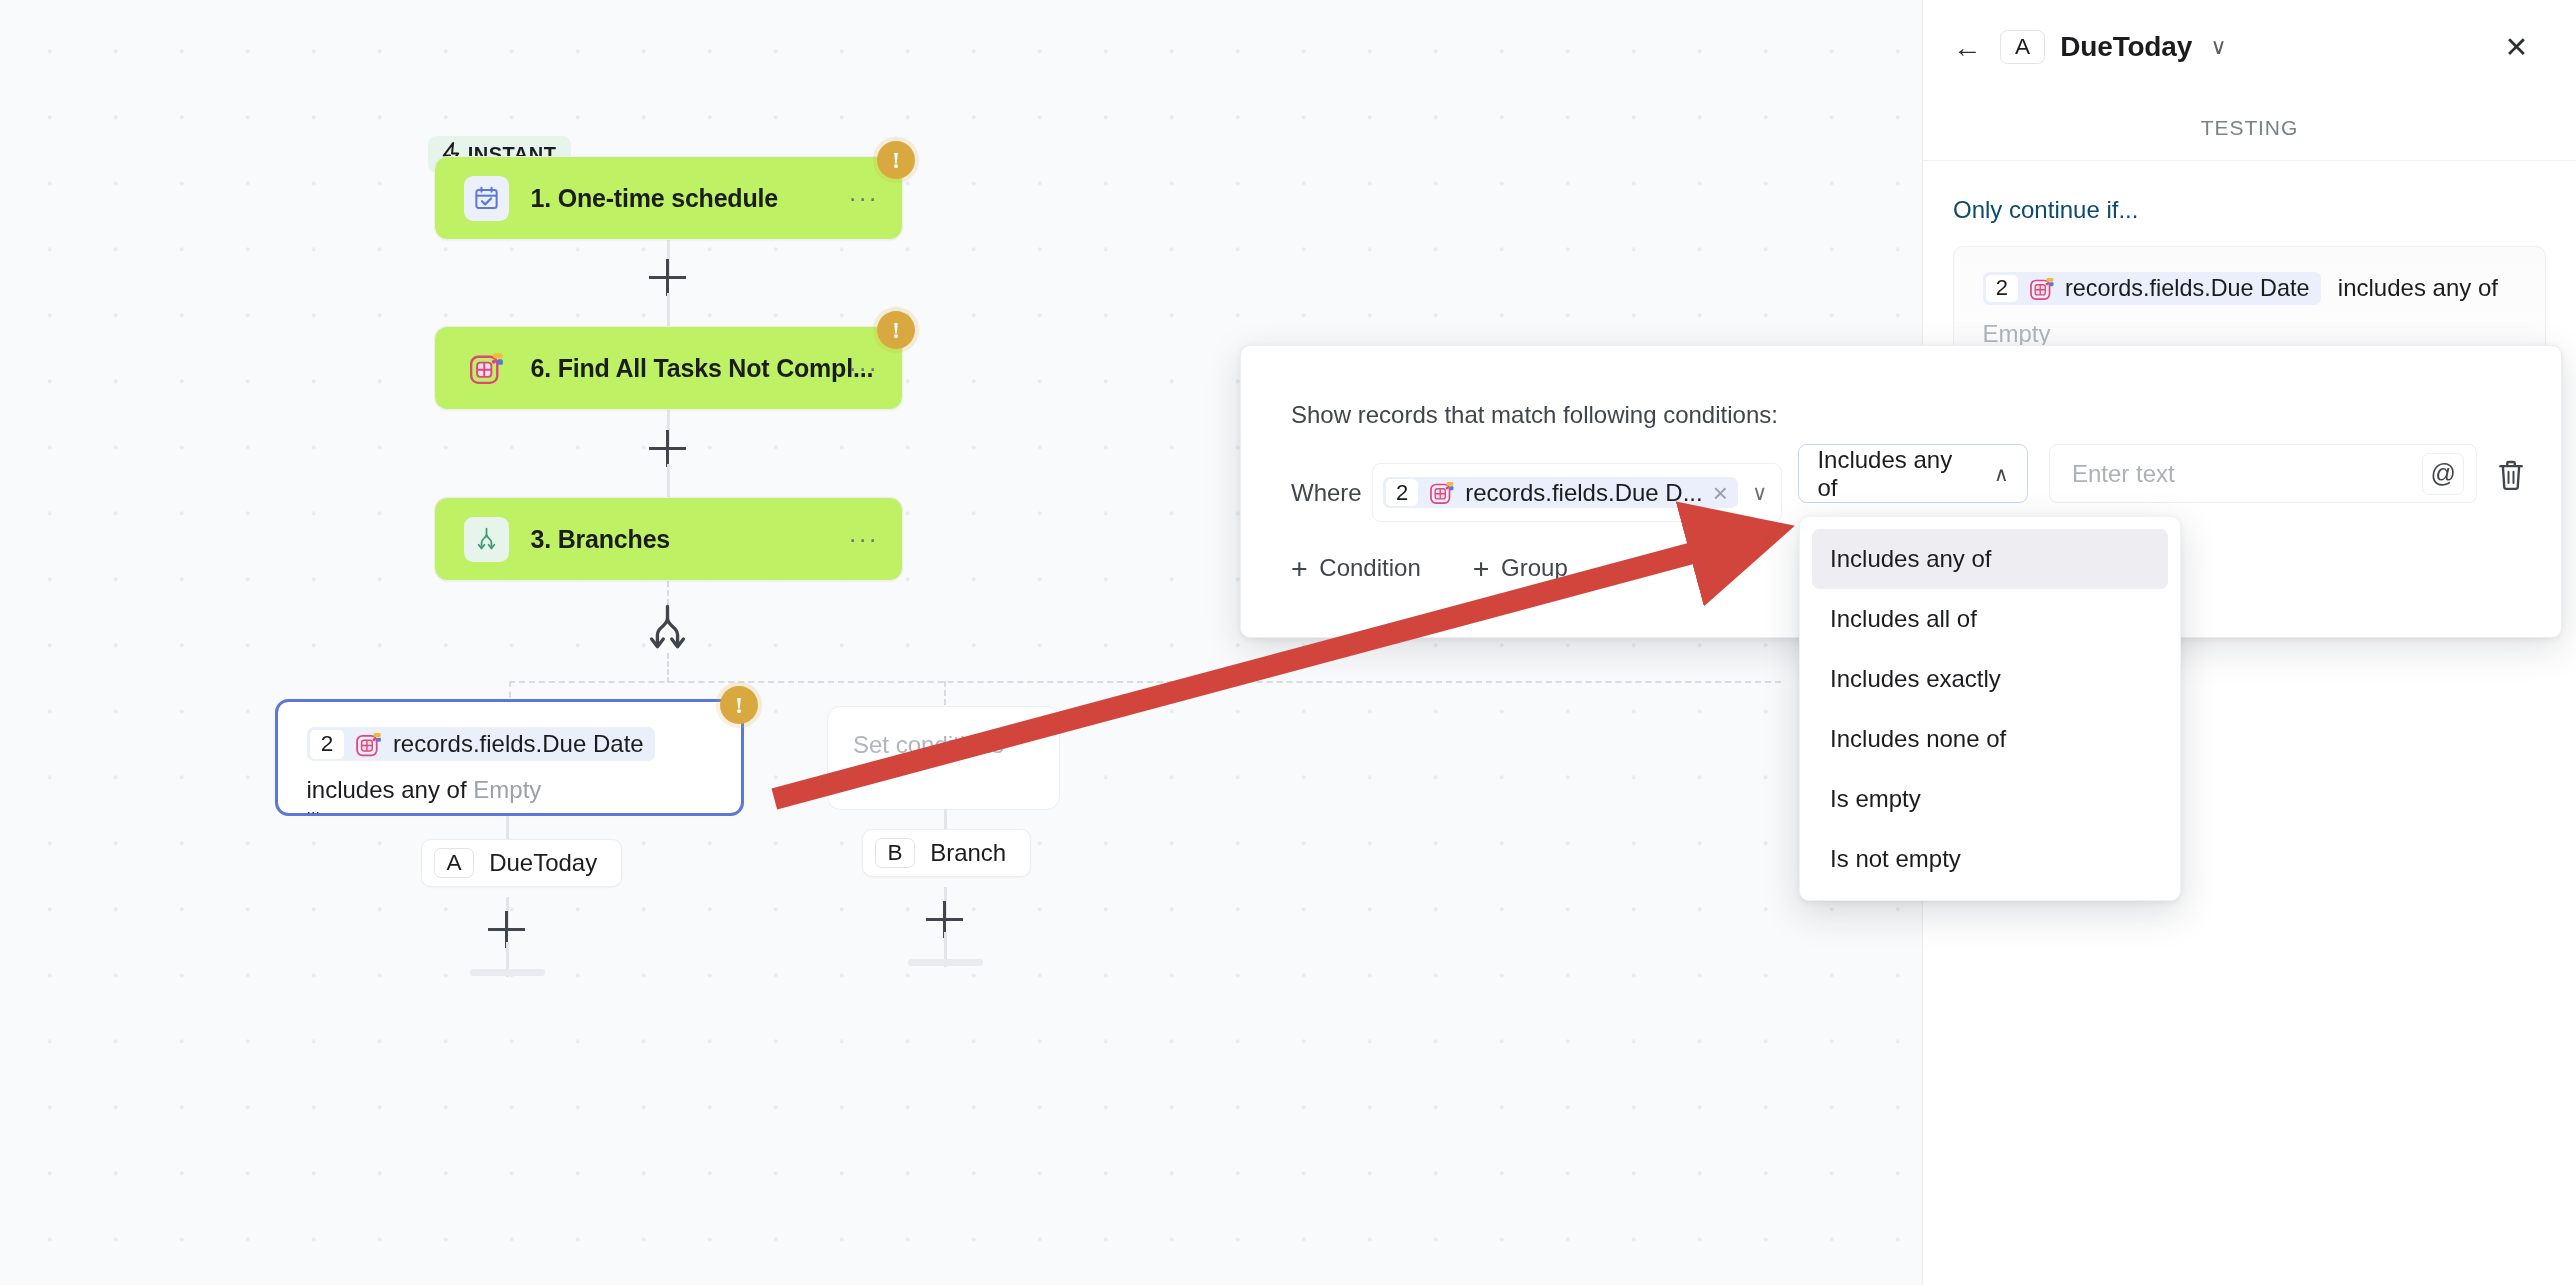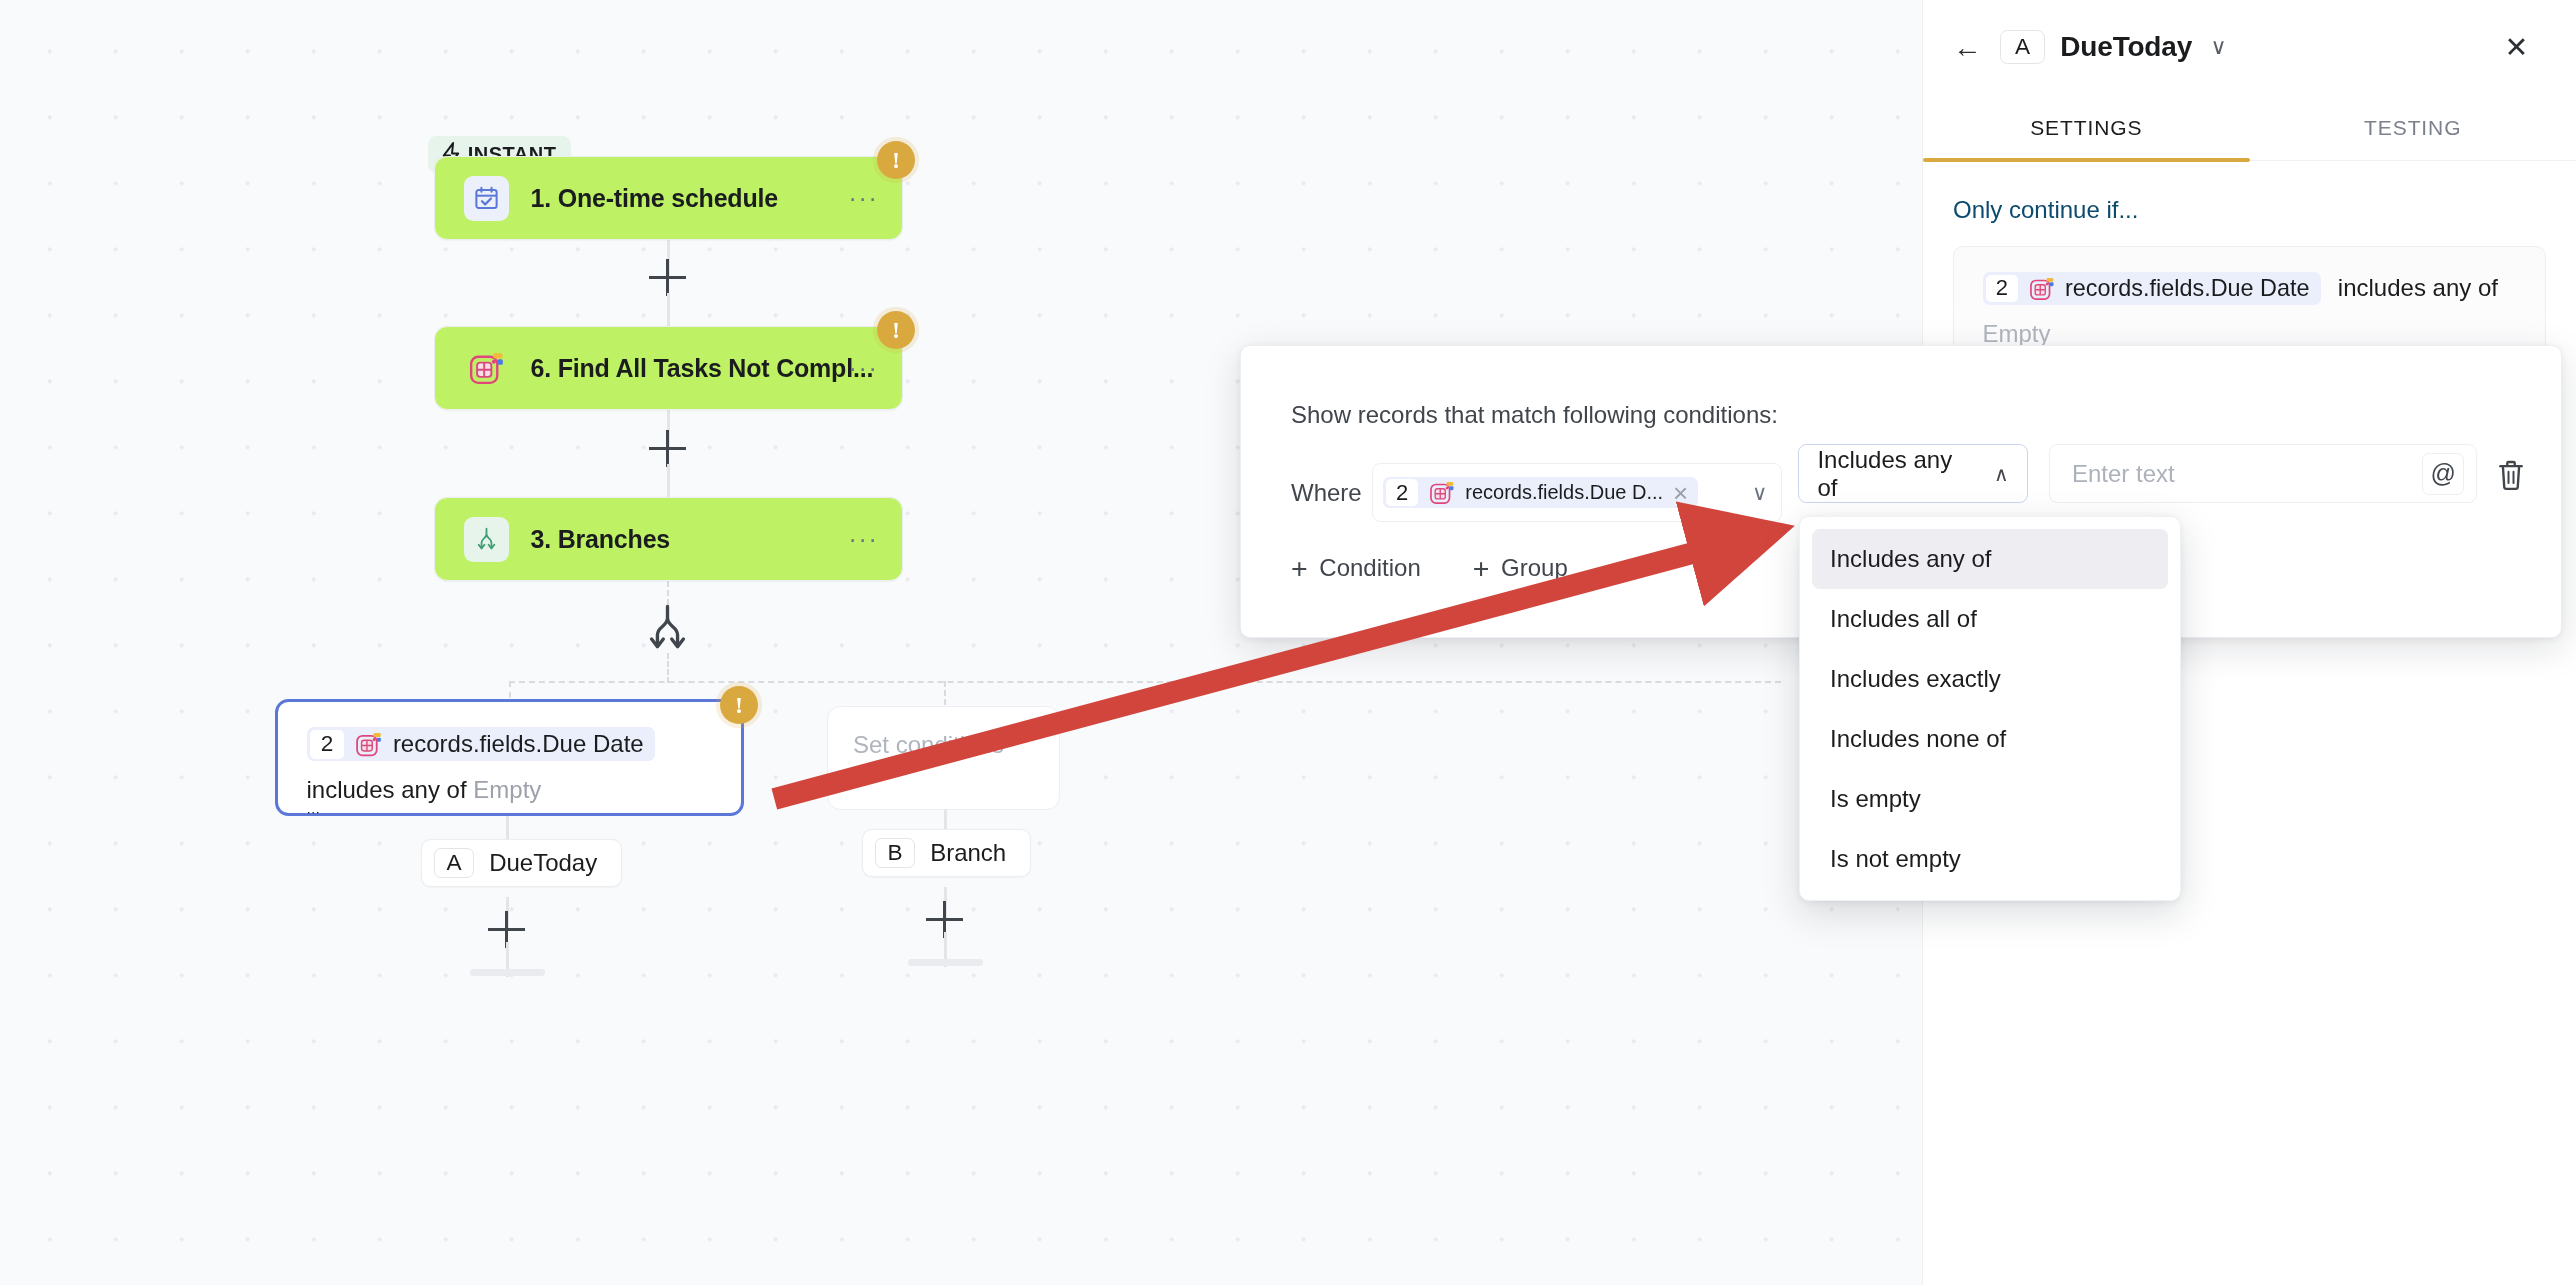"SETTINGS" div.sb-tab { html: <div>SETTINGS</div> -> none }
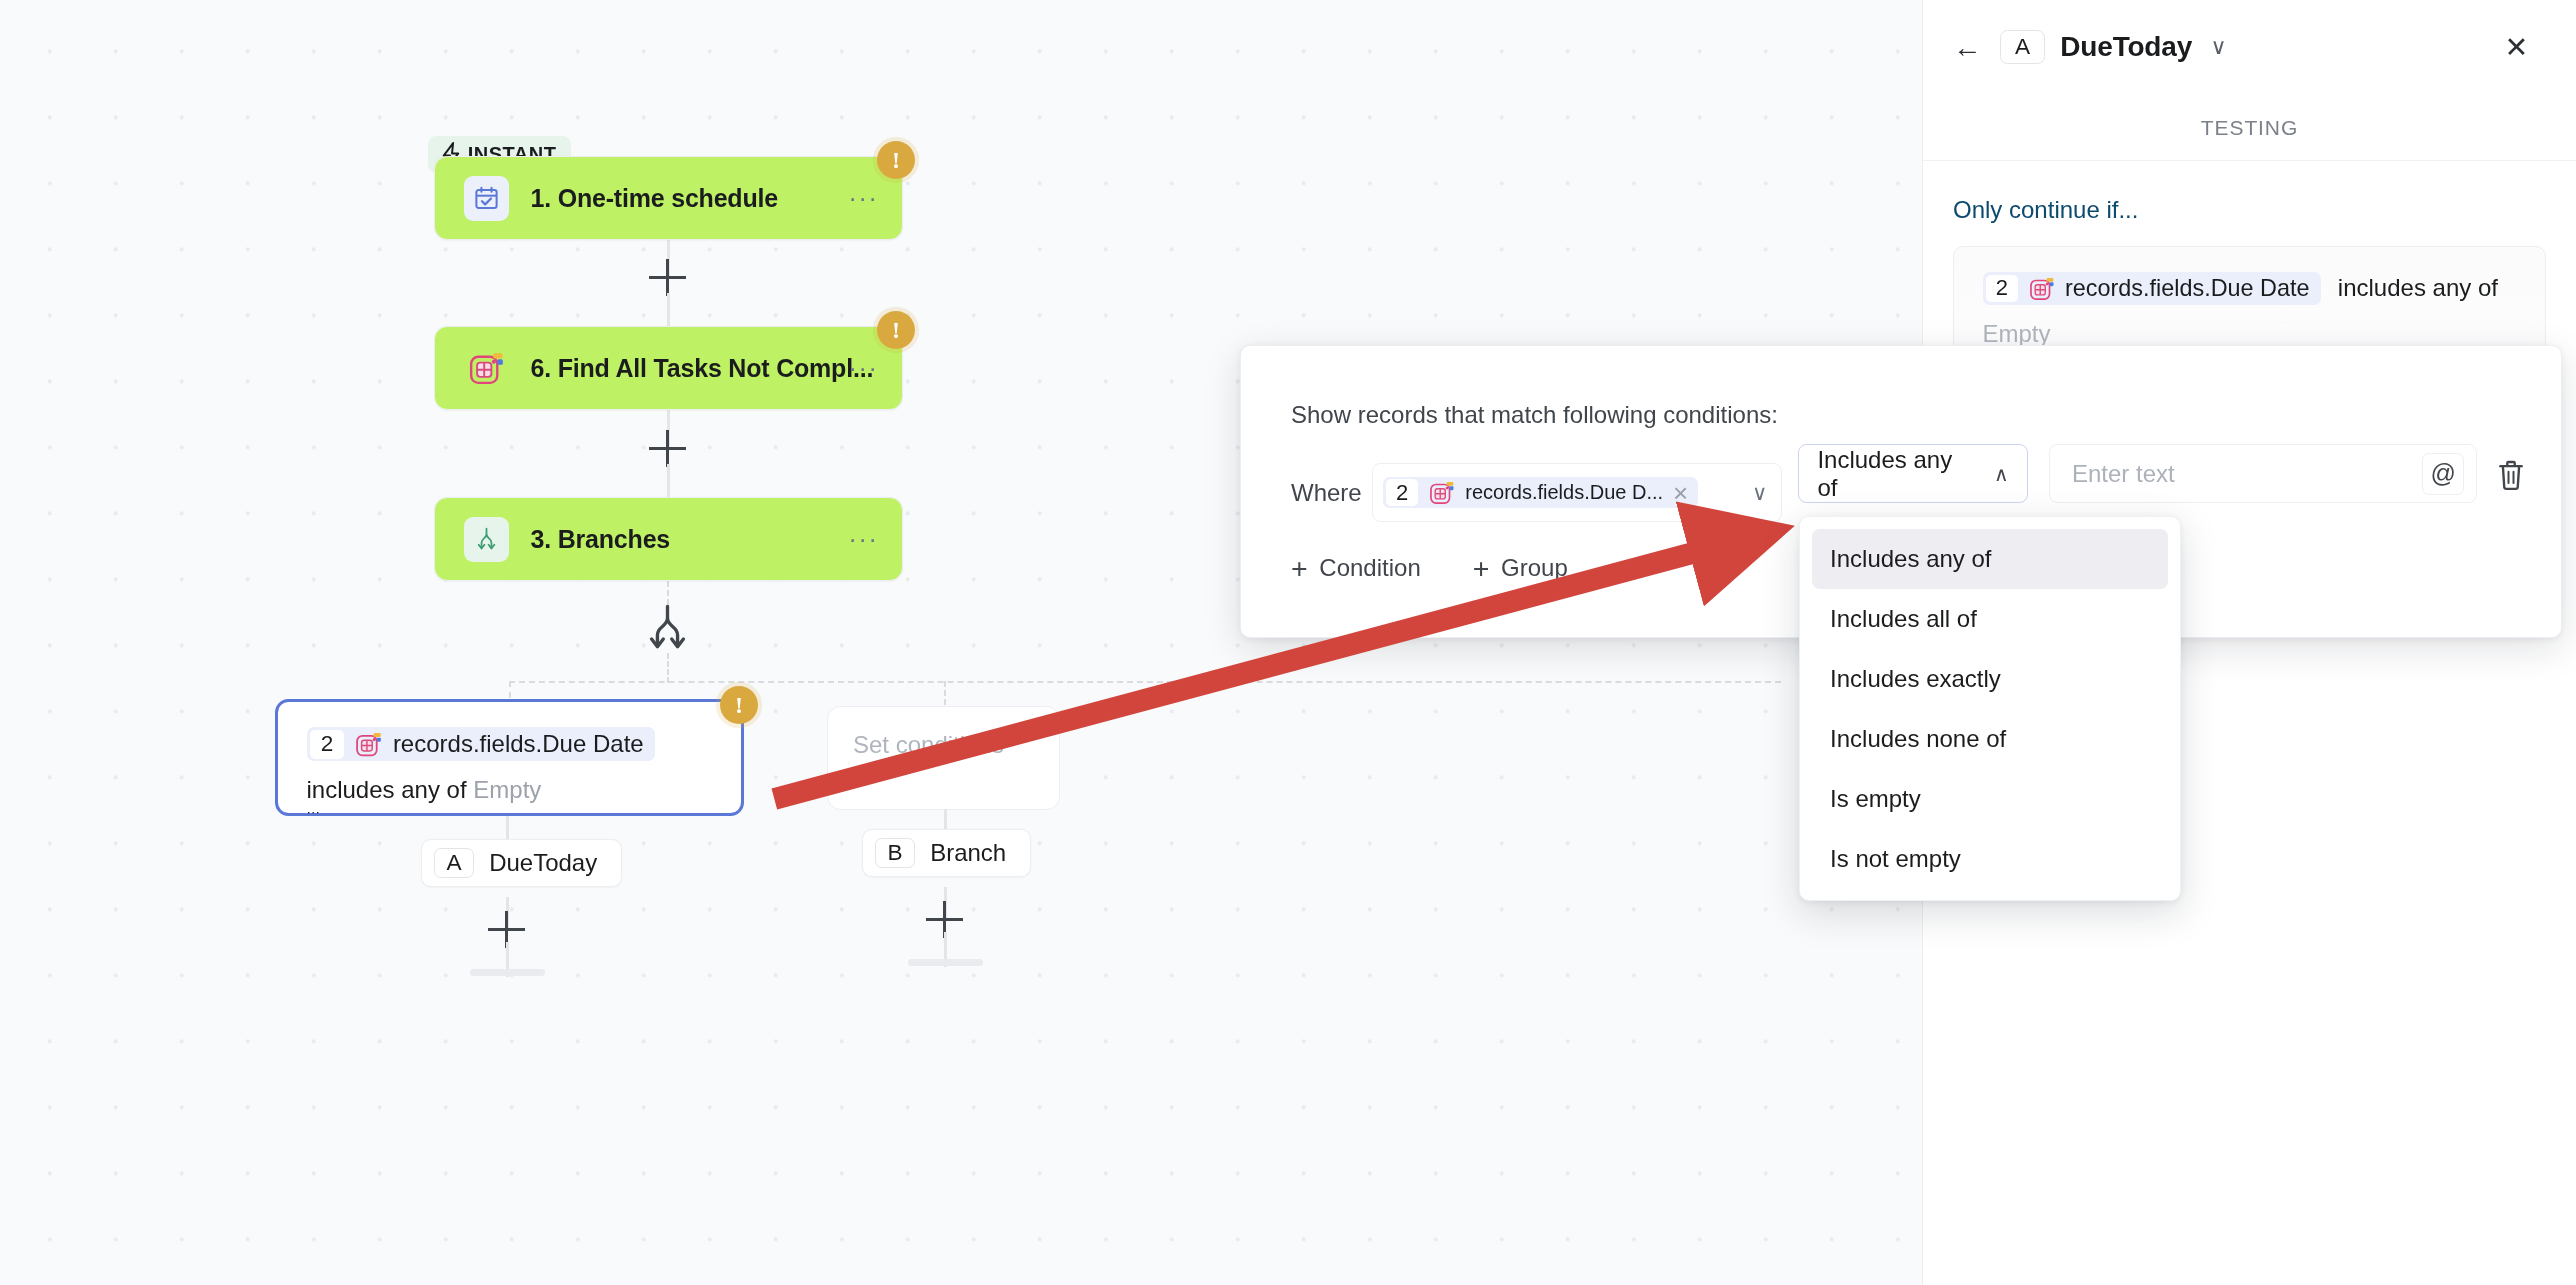"records.fields.Due D..." span.ctext { font-size: 20px -> 24px }
